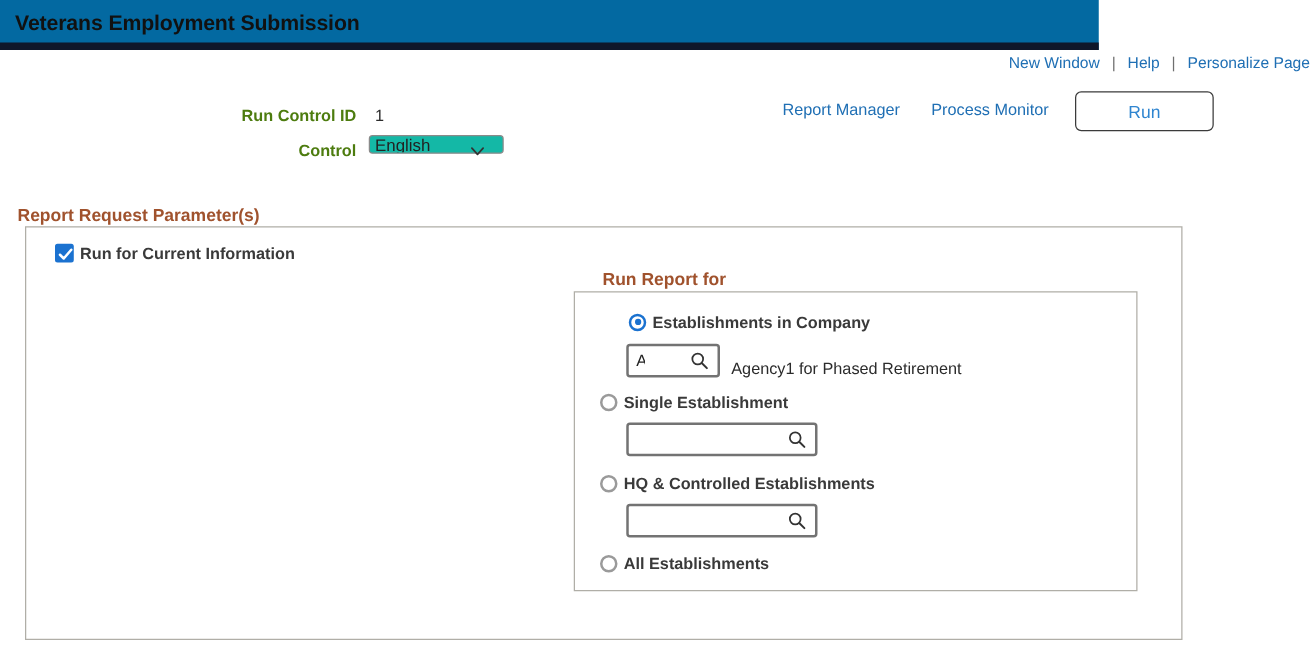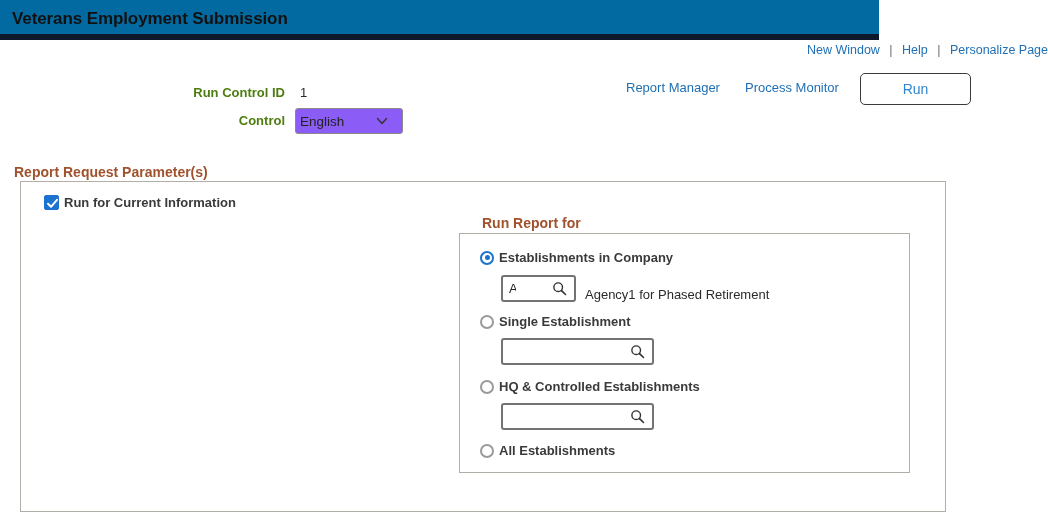"English" .lang-select { background: #8b5cf6 -> #14b8a6; height: 26px -> 15px }
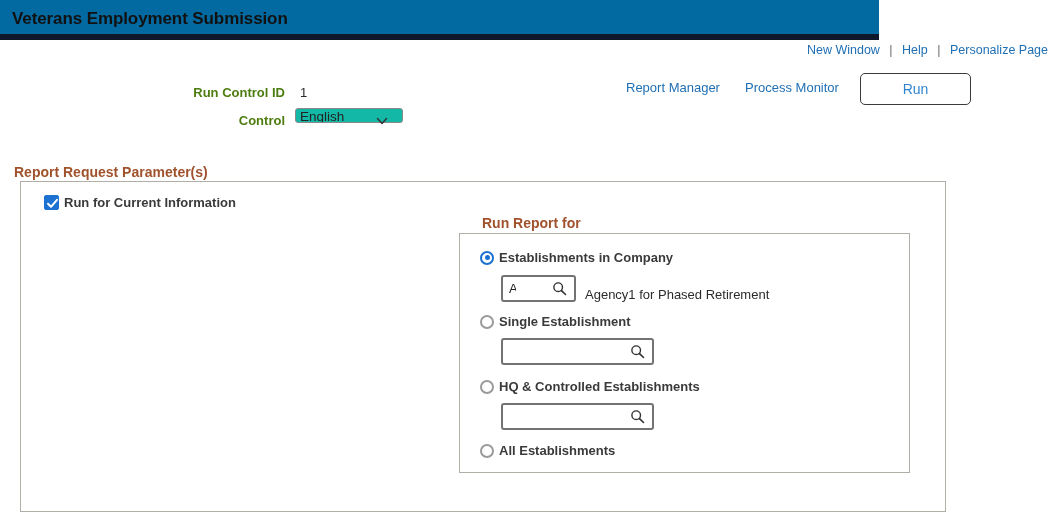"Establishments in Company" #radio-estab-company { margin-left: none -> 23px }
